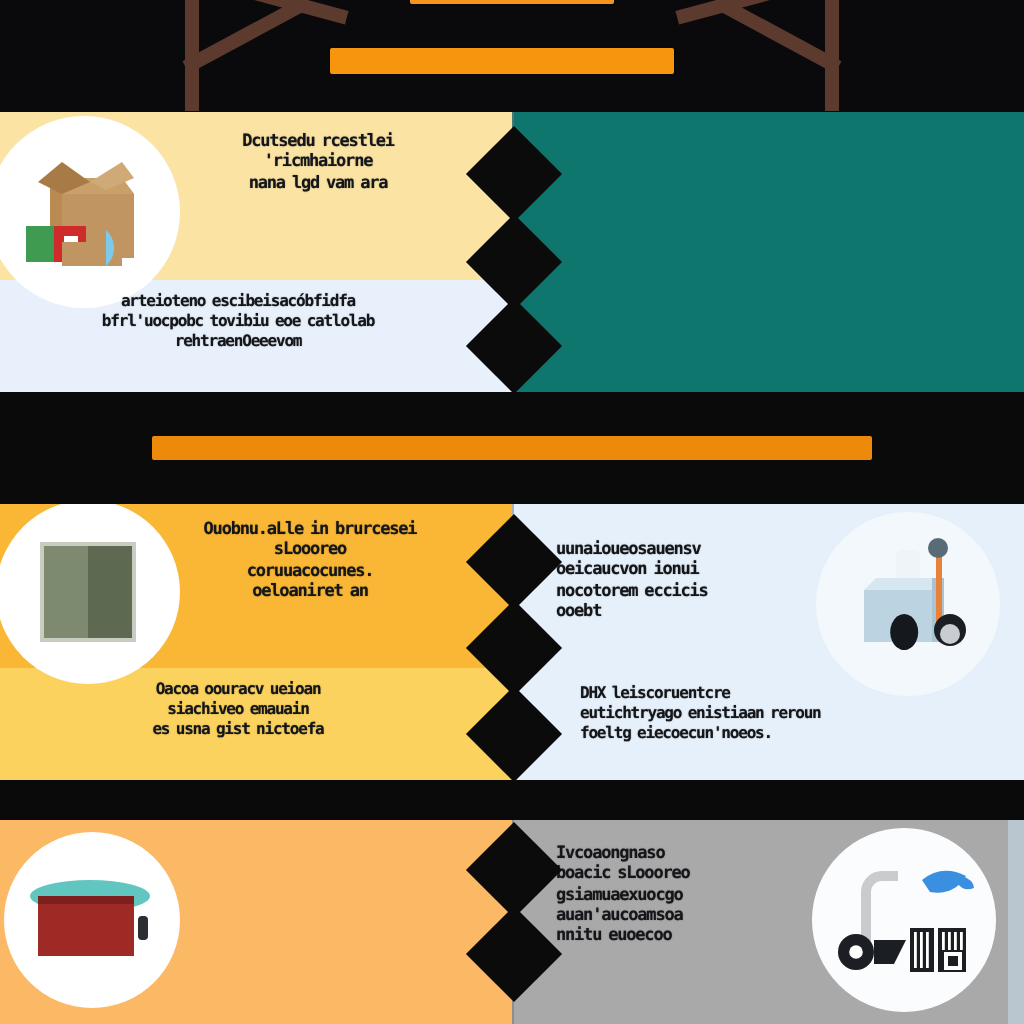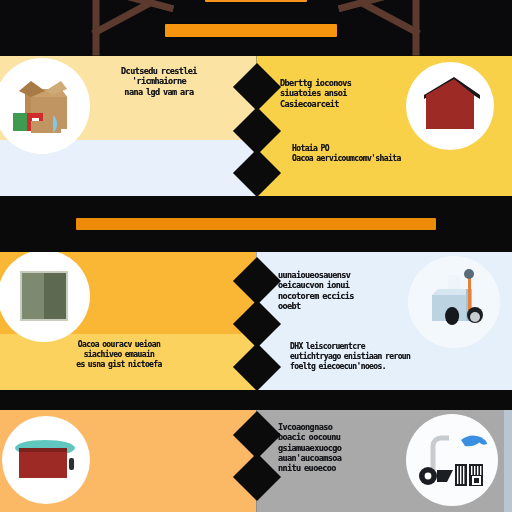"Dberttg ioconovs" div.panel { html: <div> <div></div> <div> <svg> <polygon></polygon> <rect></rect> <polygon></polygon> </svg> </div> <div>Dberttg ioconovs siuatoies ansoi Casiecoarceit</div> <div>Hotaia PO Oacoa aervicoumcomv'shaita</div> </div> -> none }
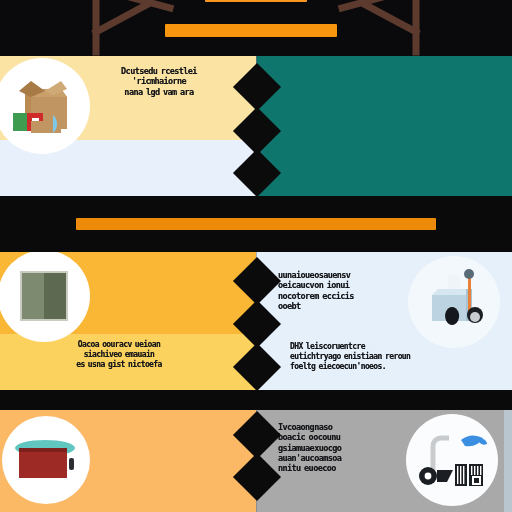"arteioteno escibeisacóbfidfa" div.txt { html: none -> <div>arteioteno escibeisacóbfidfa bfrl'uocpobc tovibiu eoe catlolab rehtraenOeeevom</div> }
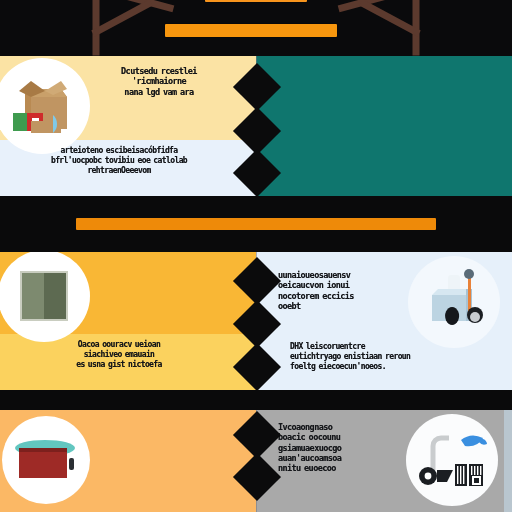"Ouobnu.aLle in brurcesei" div.txt { html: none -> <div>Ouobnu.aLle in brurcesei sLoooreo coruuacocunes. oeloaniret an</div> }
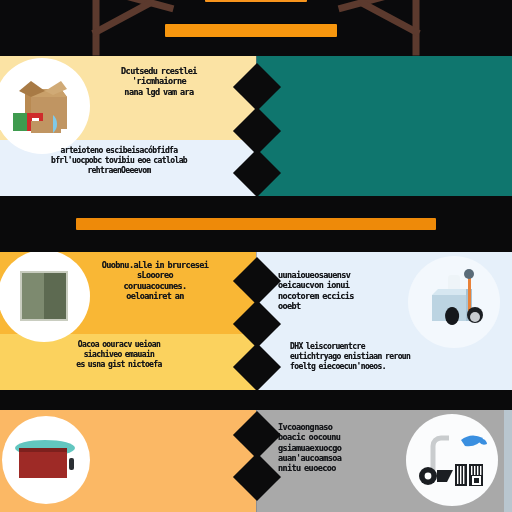"Ivcoaongnaso" div.txt { text: oocounu -> sLoooreo }
